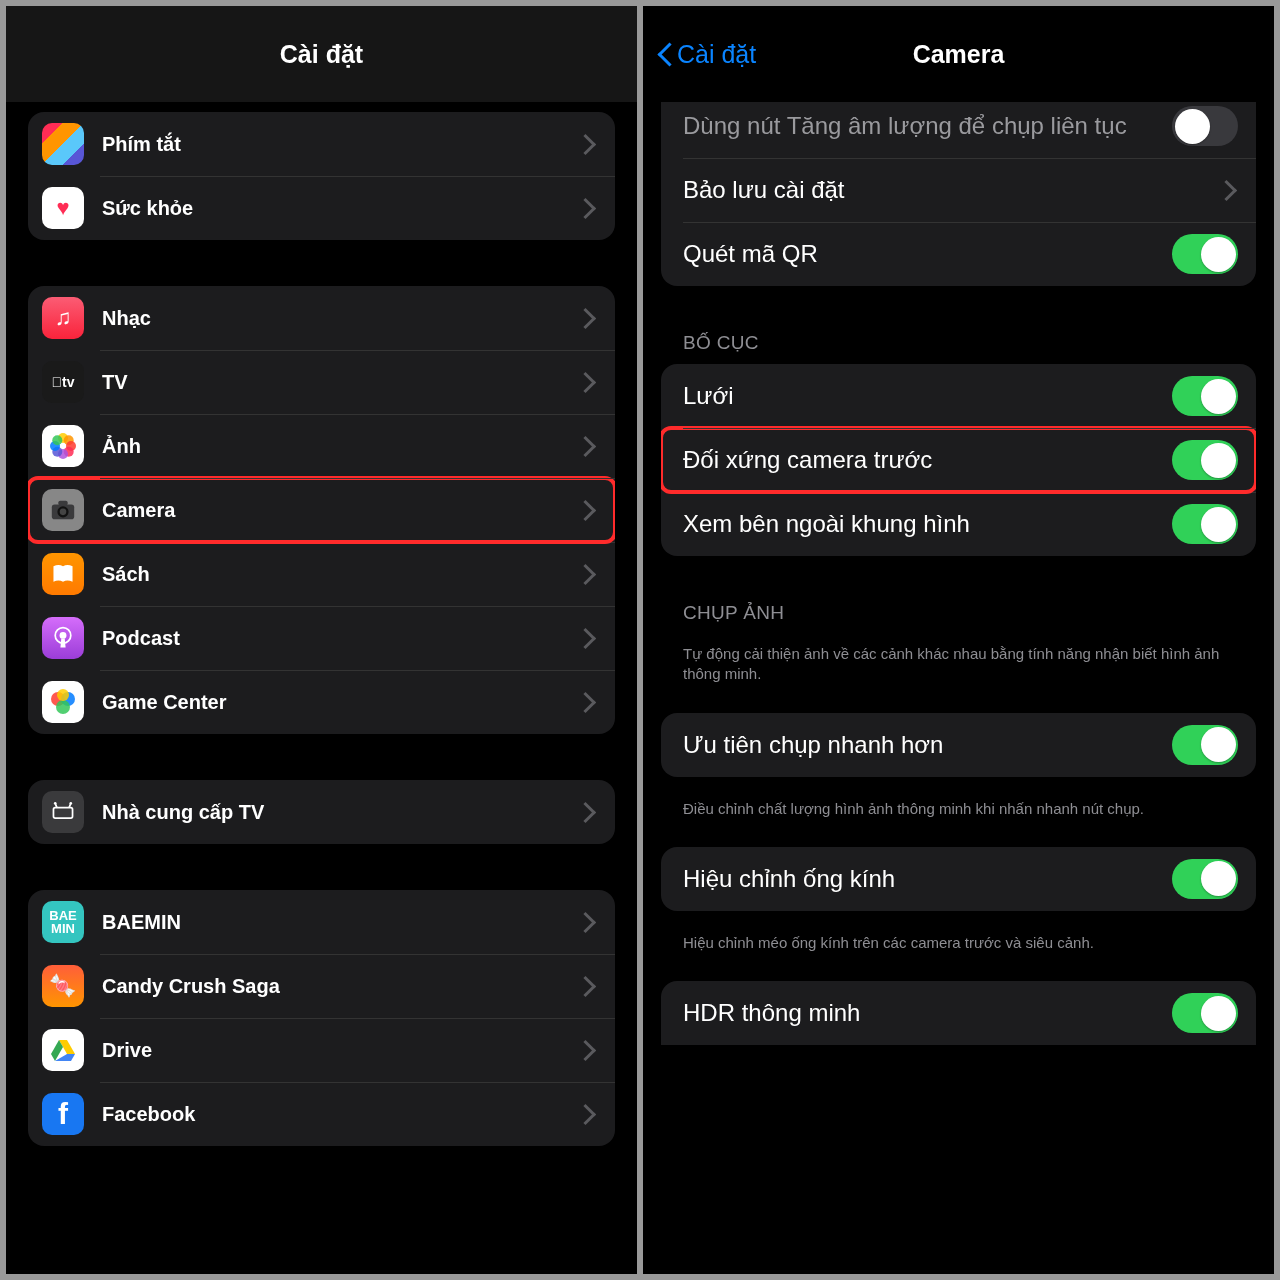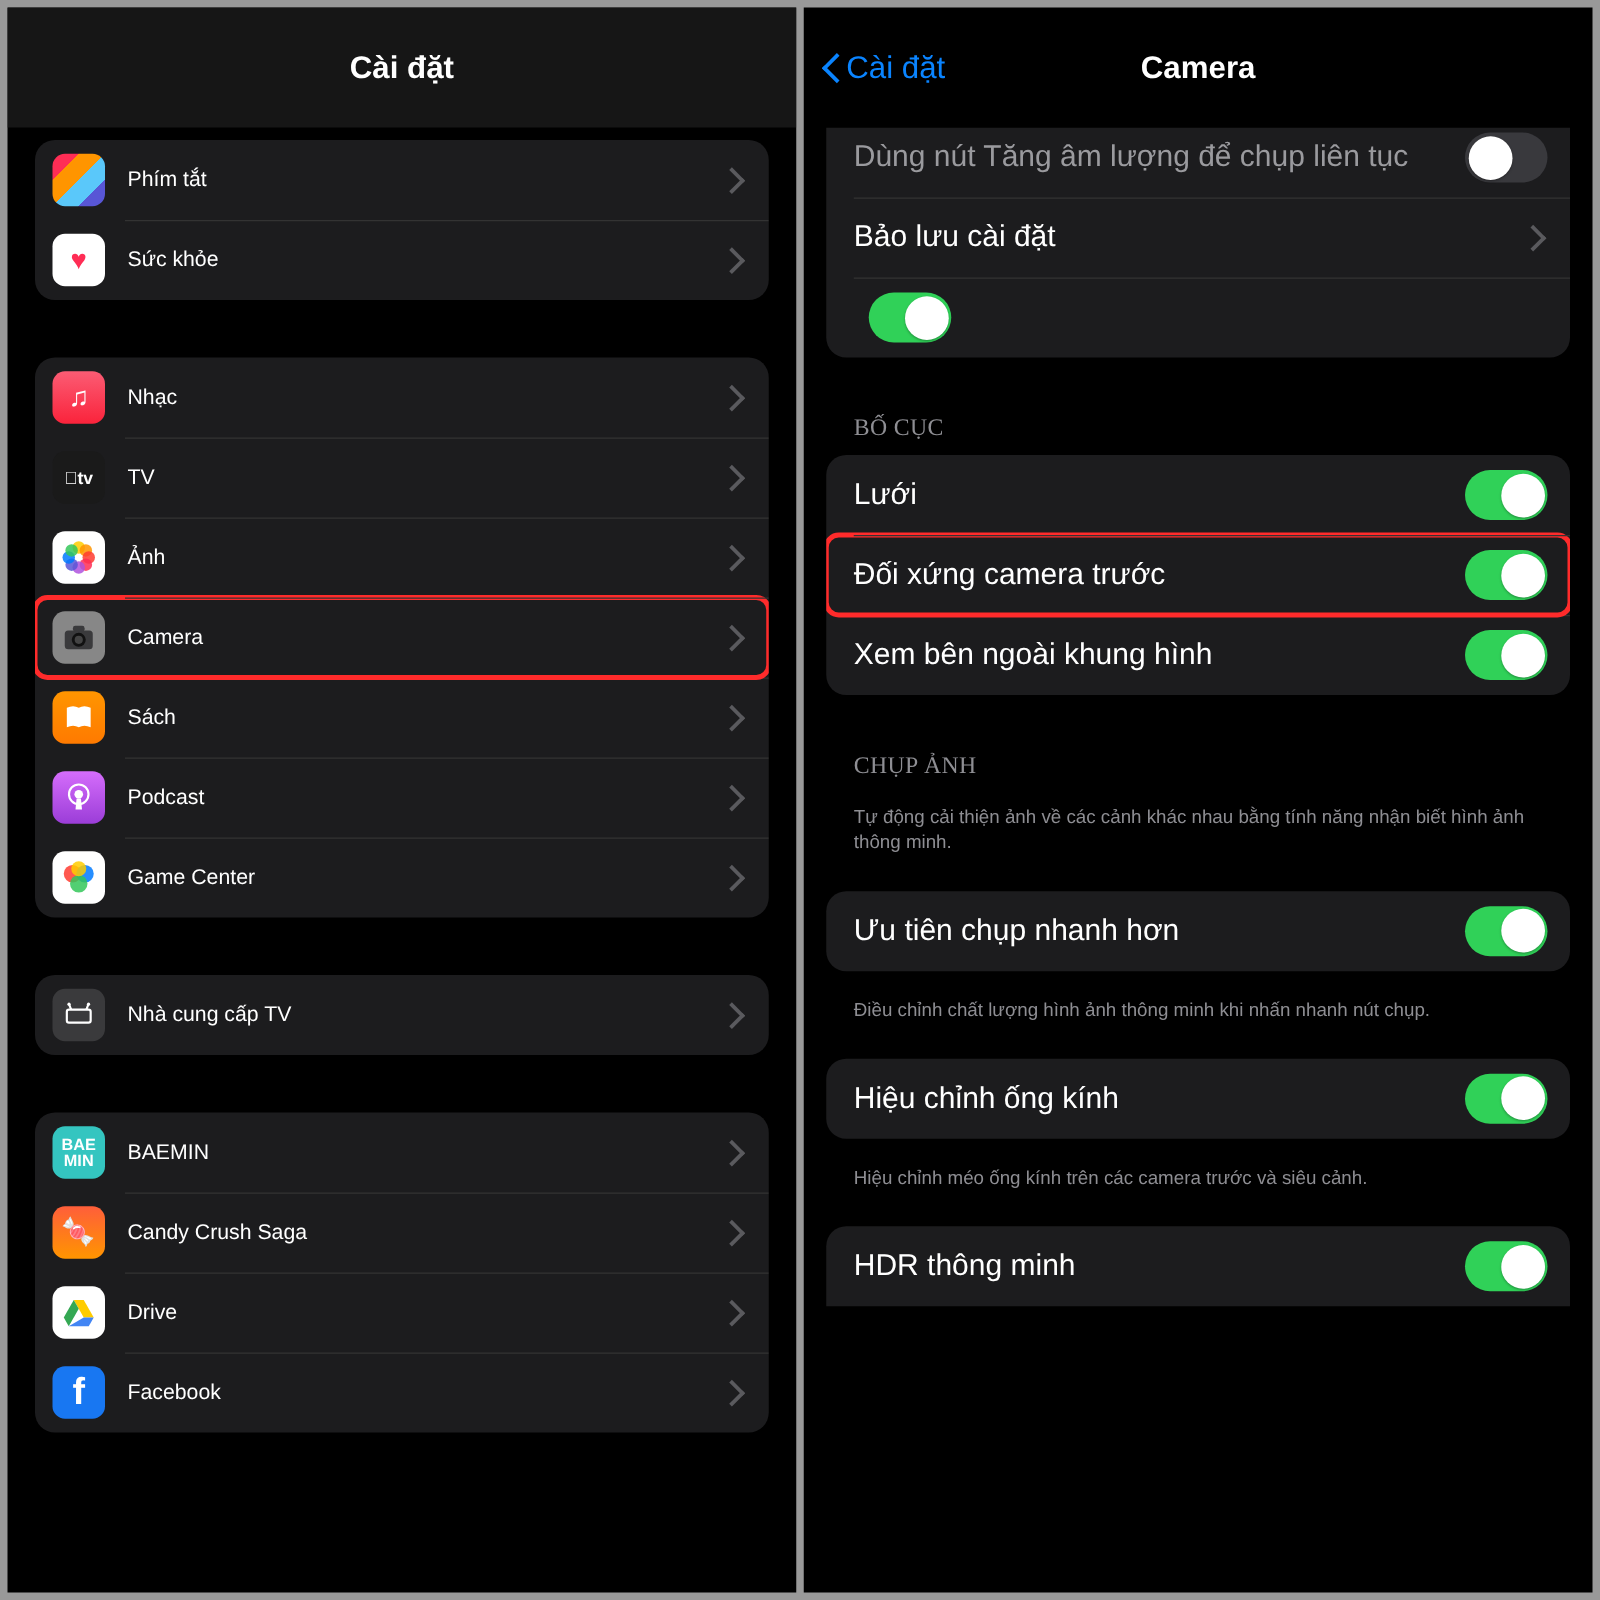"Phím tắt" .label { font-size: 17px -> 20px; font-weight: 400 -> 700 }
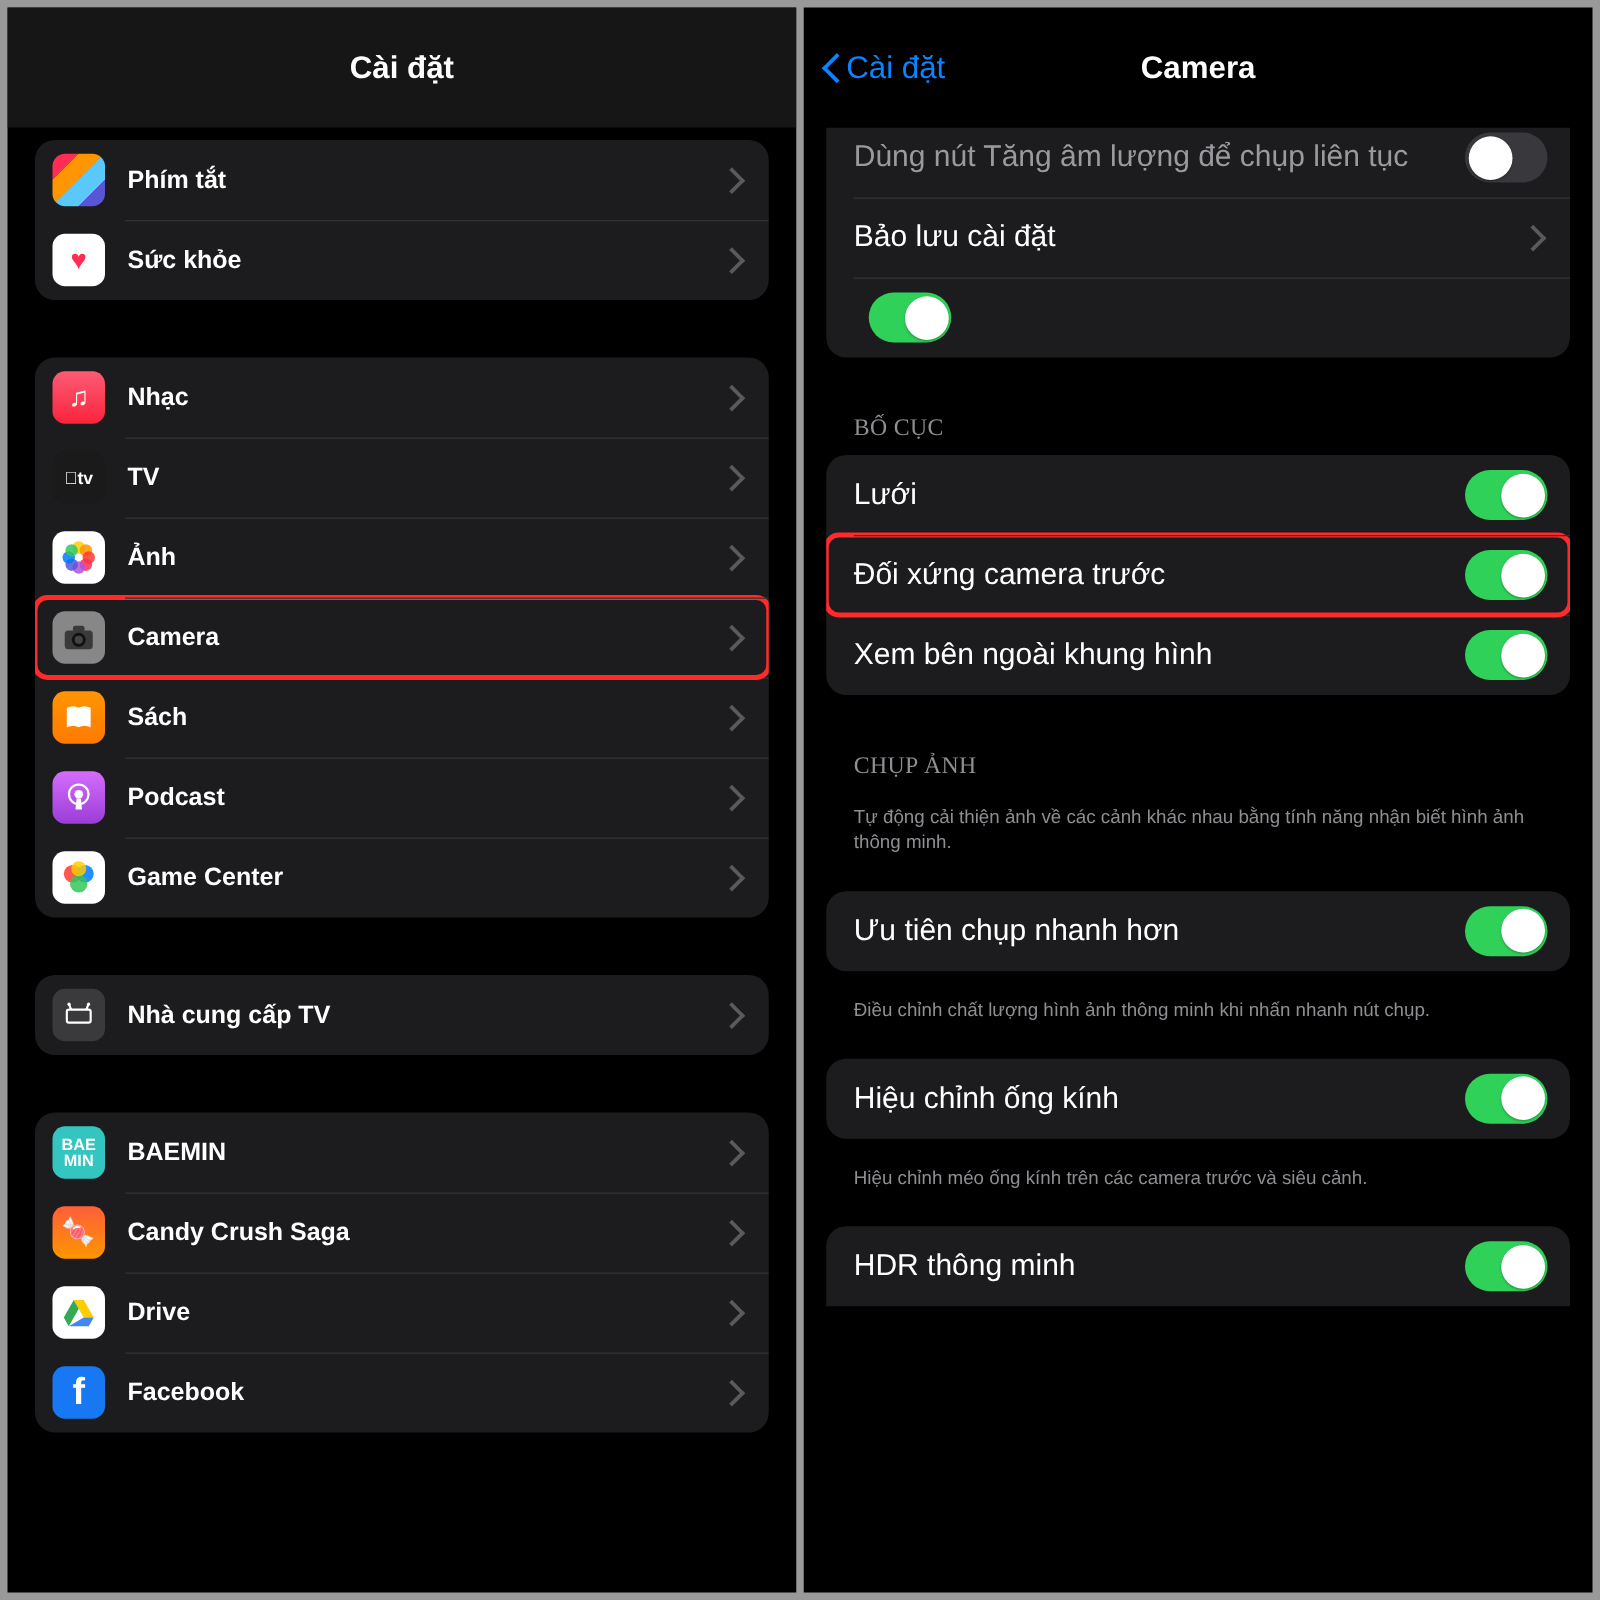"Quét mã QR" div.rlabel { html: none -> <div>Quét mã QR</div> }
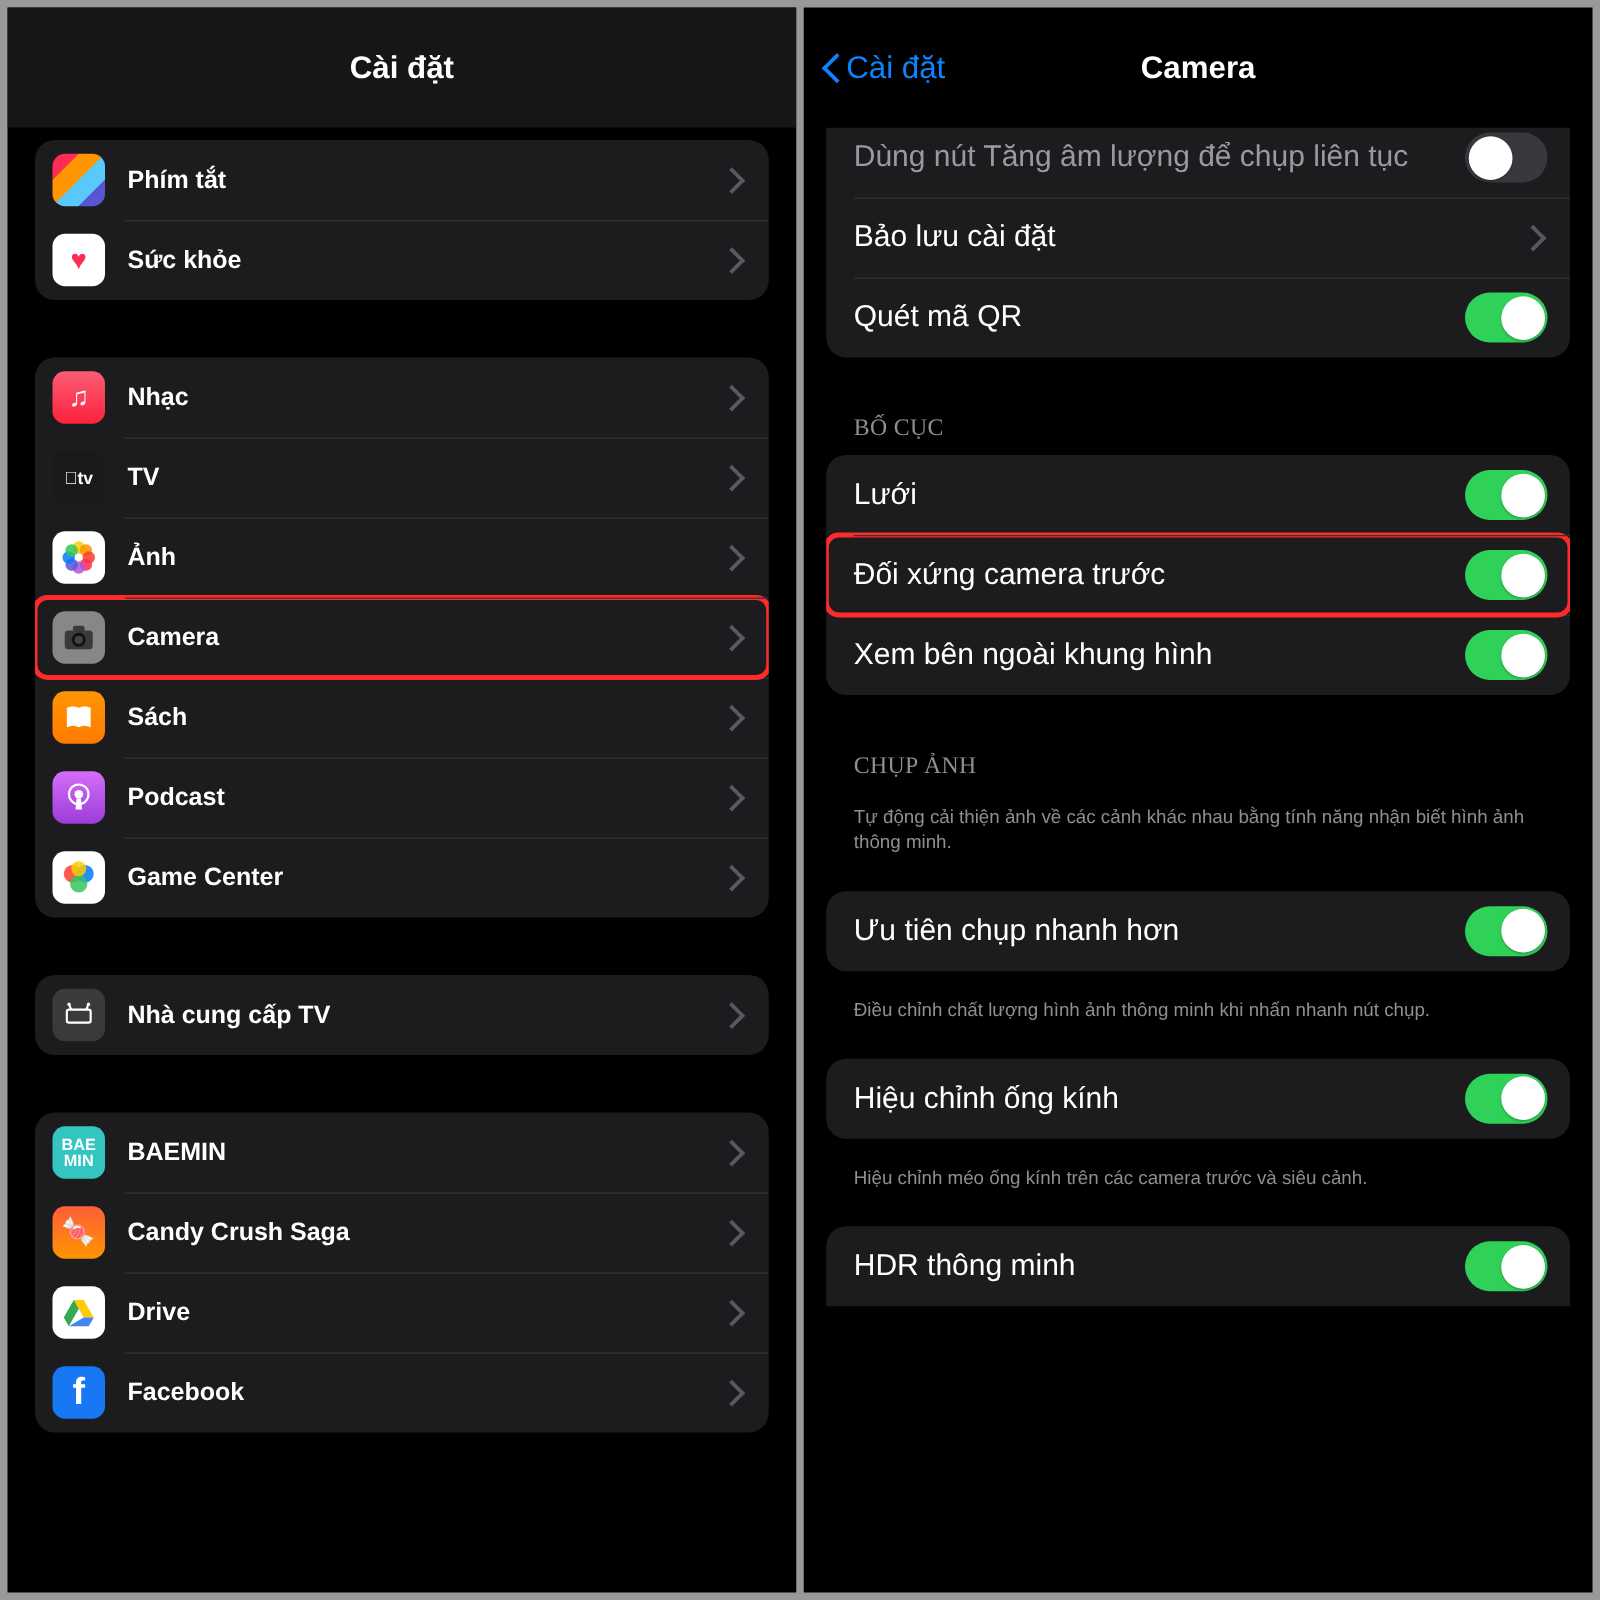"BỐ CỤC" .section-header { font-family: Liberation Serif, serif -> none }
